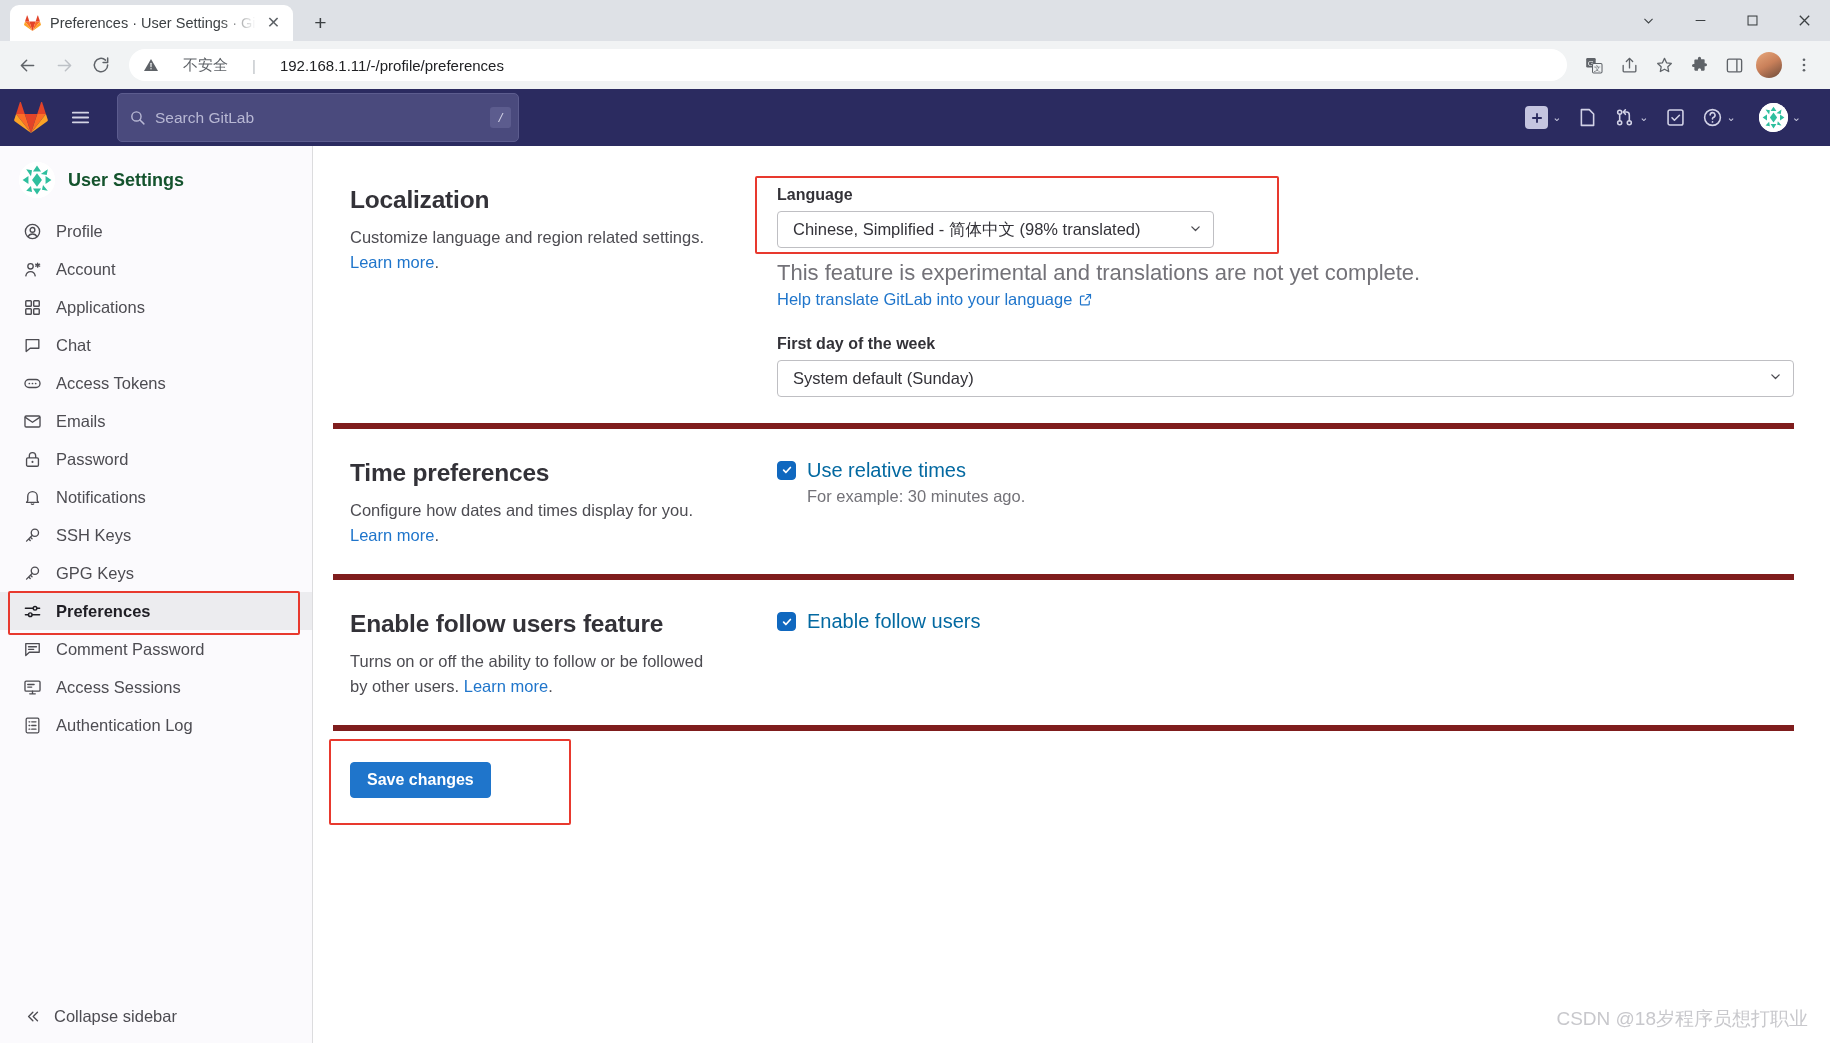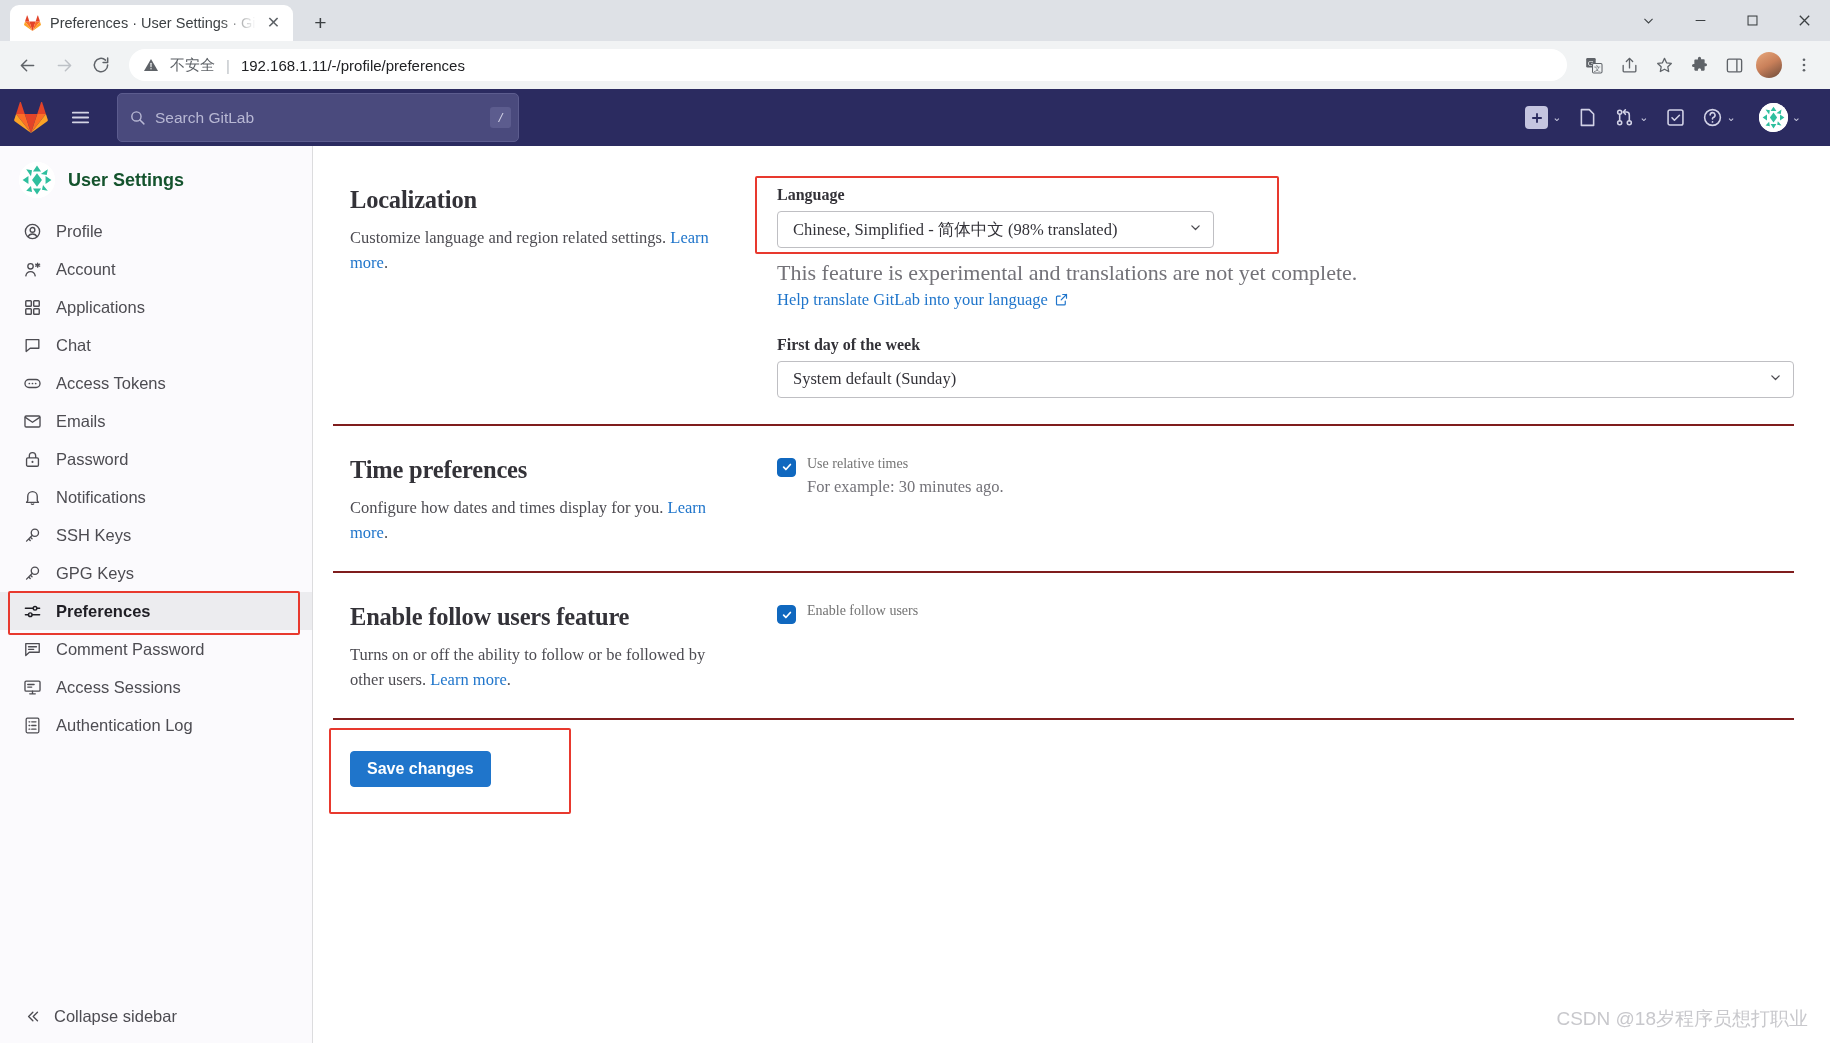"不安全" .omnibox { gap: 11px -> 24px }
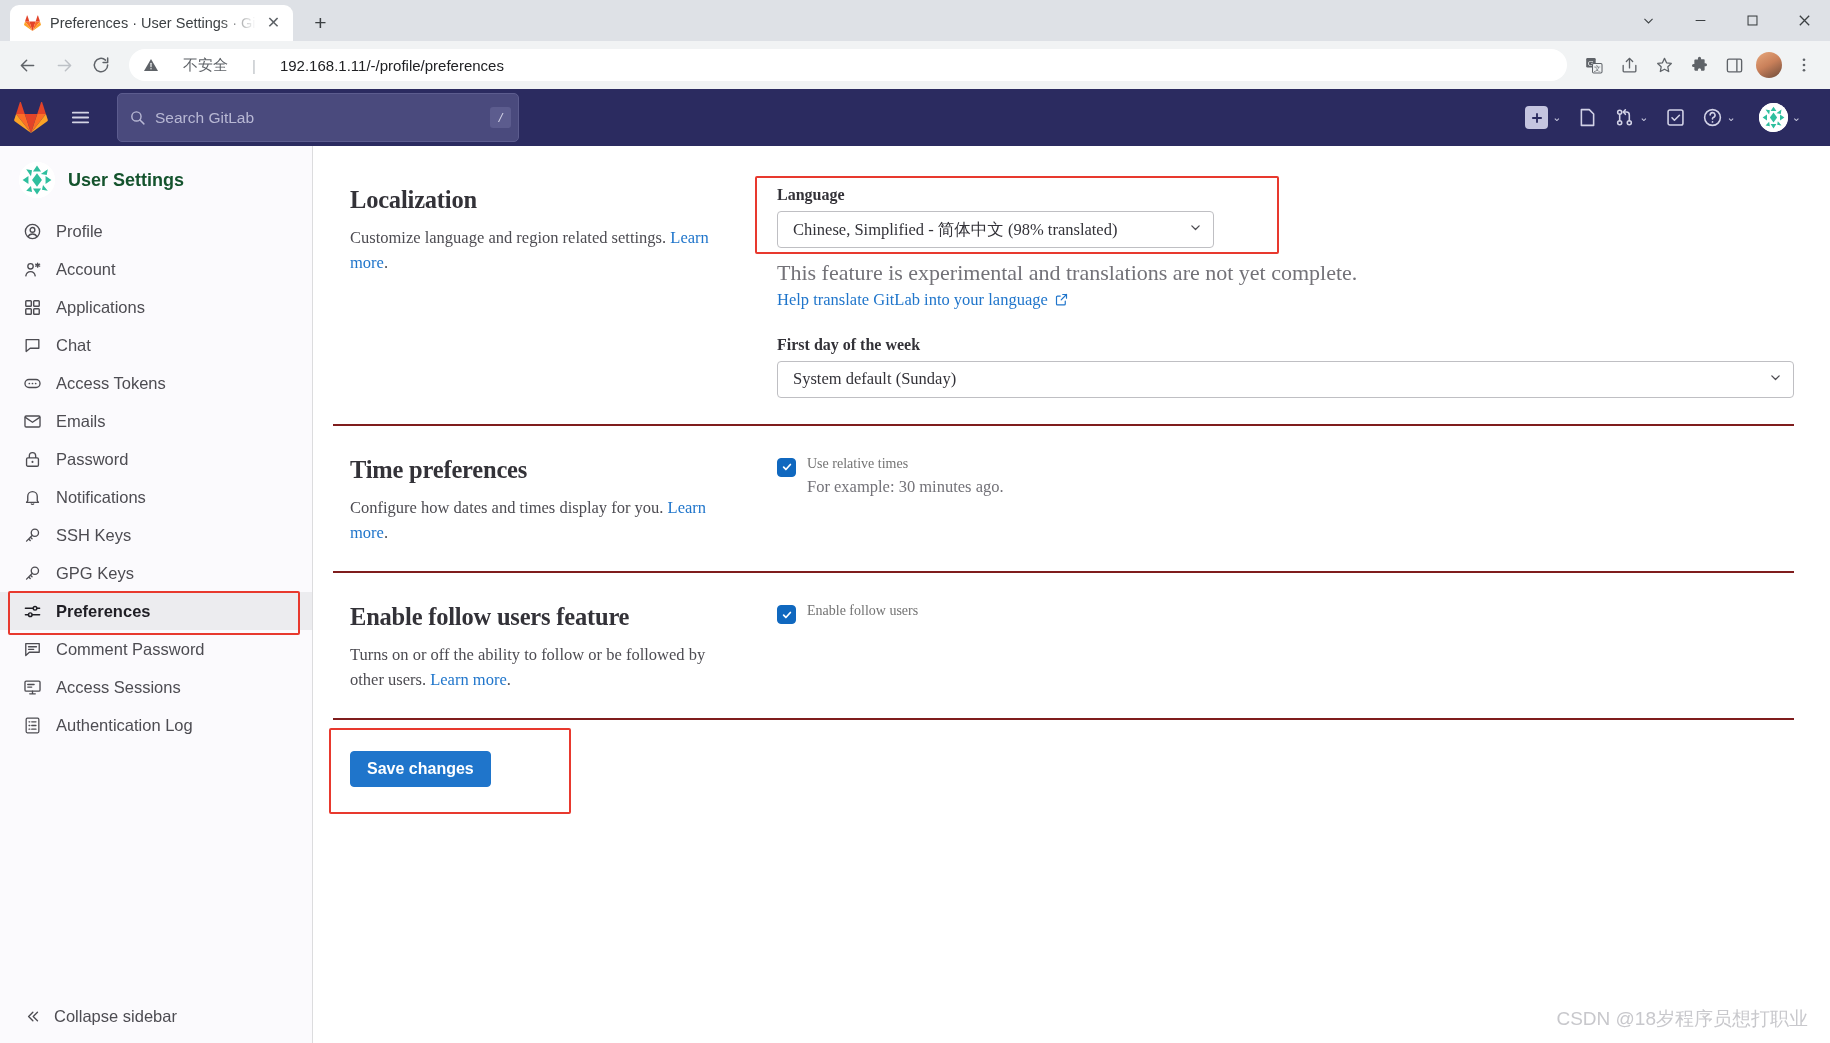"Localization" .settings-section { border-bottom: 2px solid #7f1d1d -> 6px solid #7f1d1d; font-family: Liberation Serif, serif -> none }
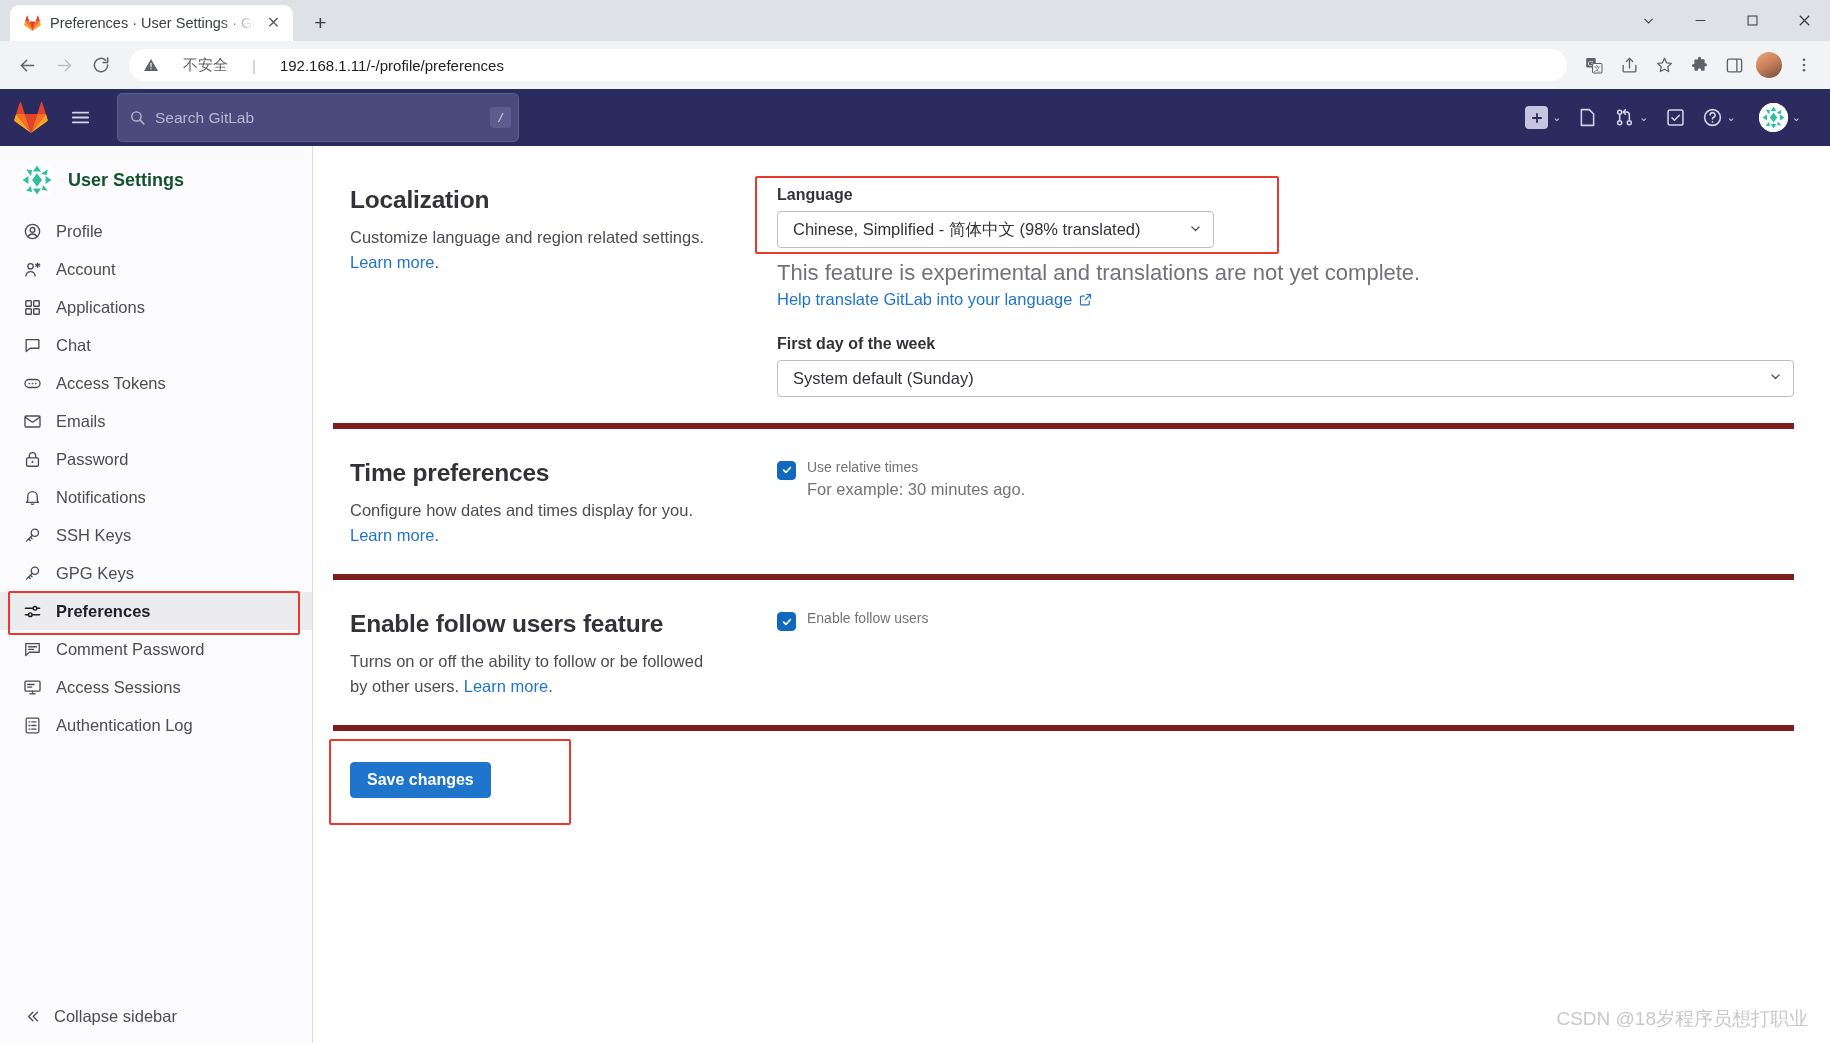"Use relative times" .cb-label { color: #737373 -> #0369a1; font-size: 14px -> 20px }
